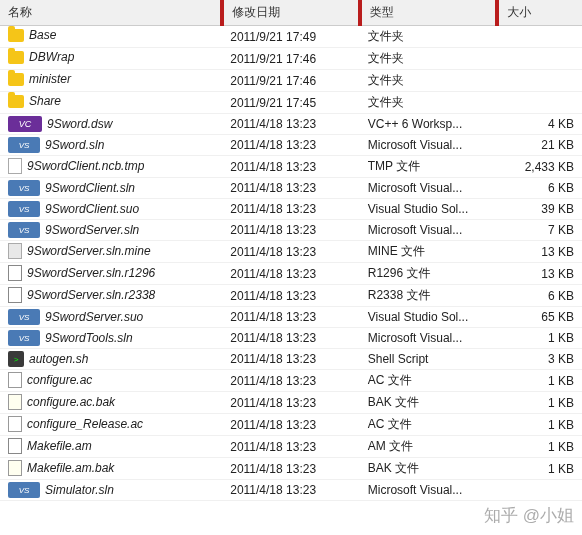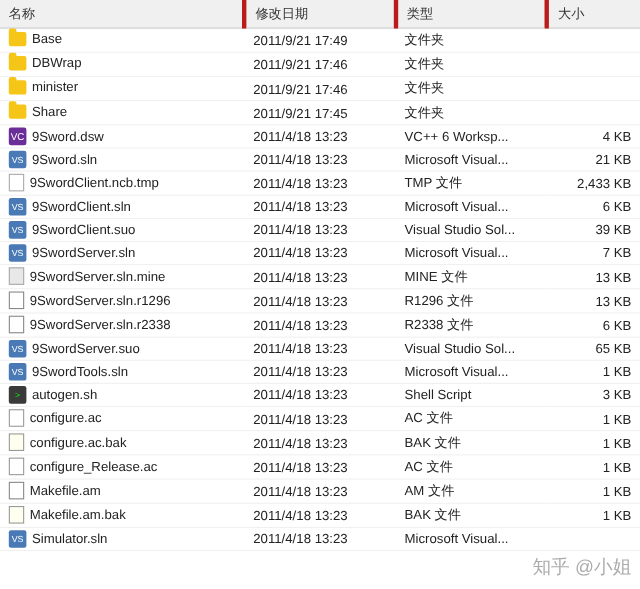"Base" .file-list tbody td:first-child { font-style: none -> italic }
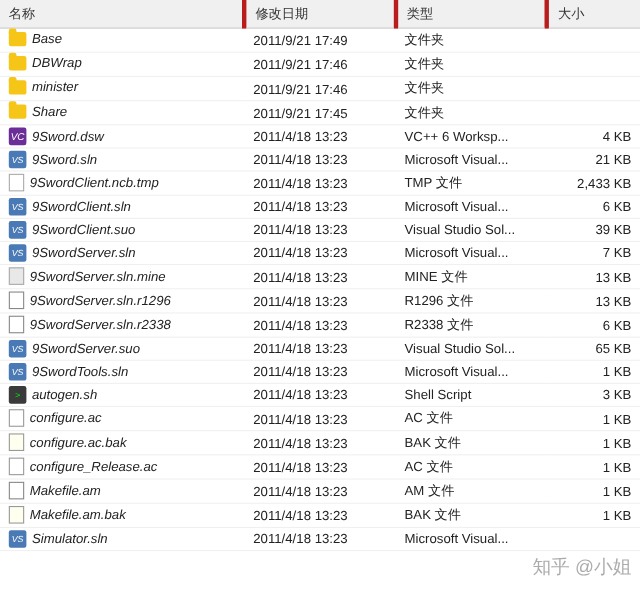"VC" .icon-vcpp { width: 16px -> 34px }
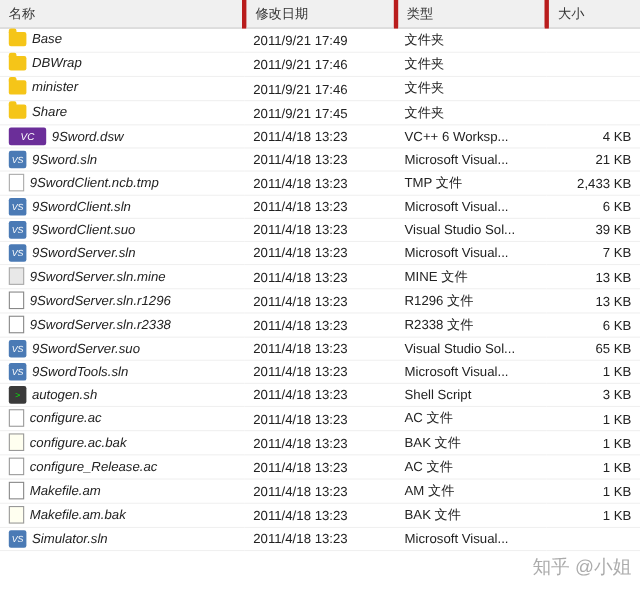"VS" .icon-vs { width: 16px -> 32px }
